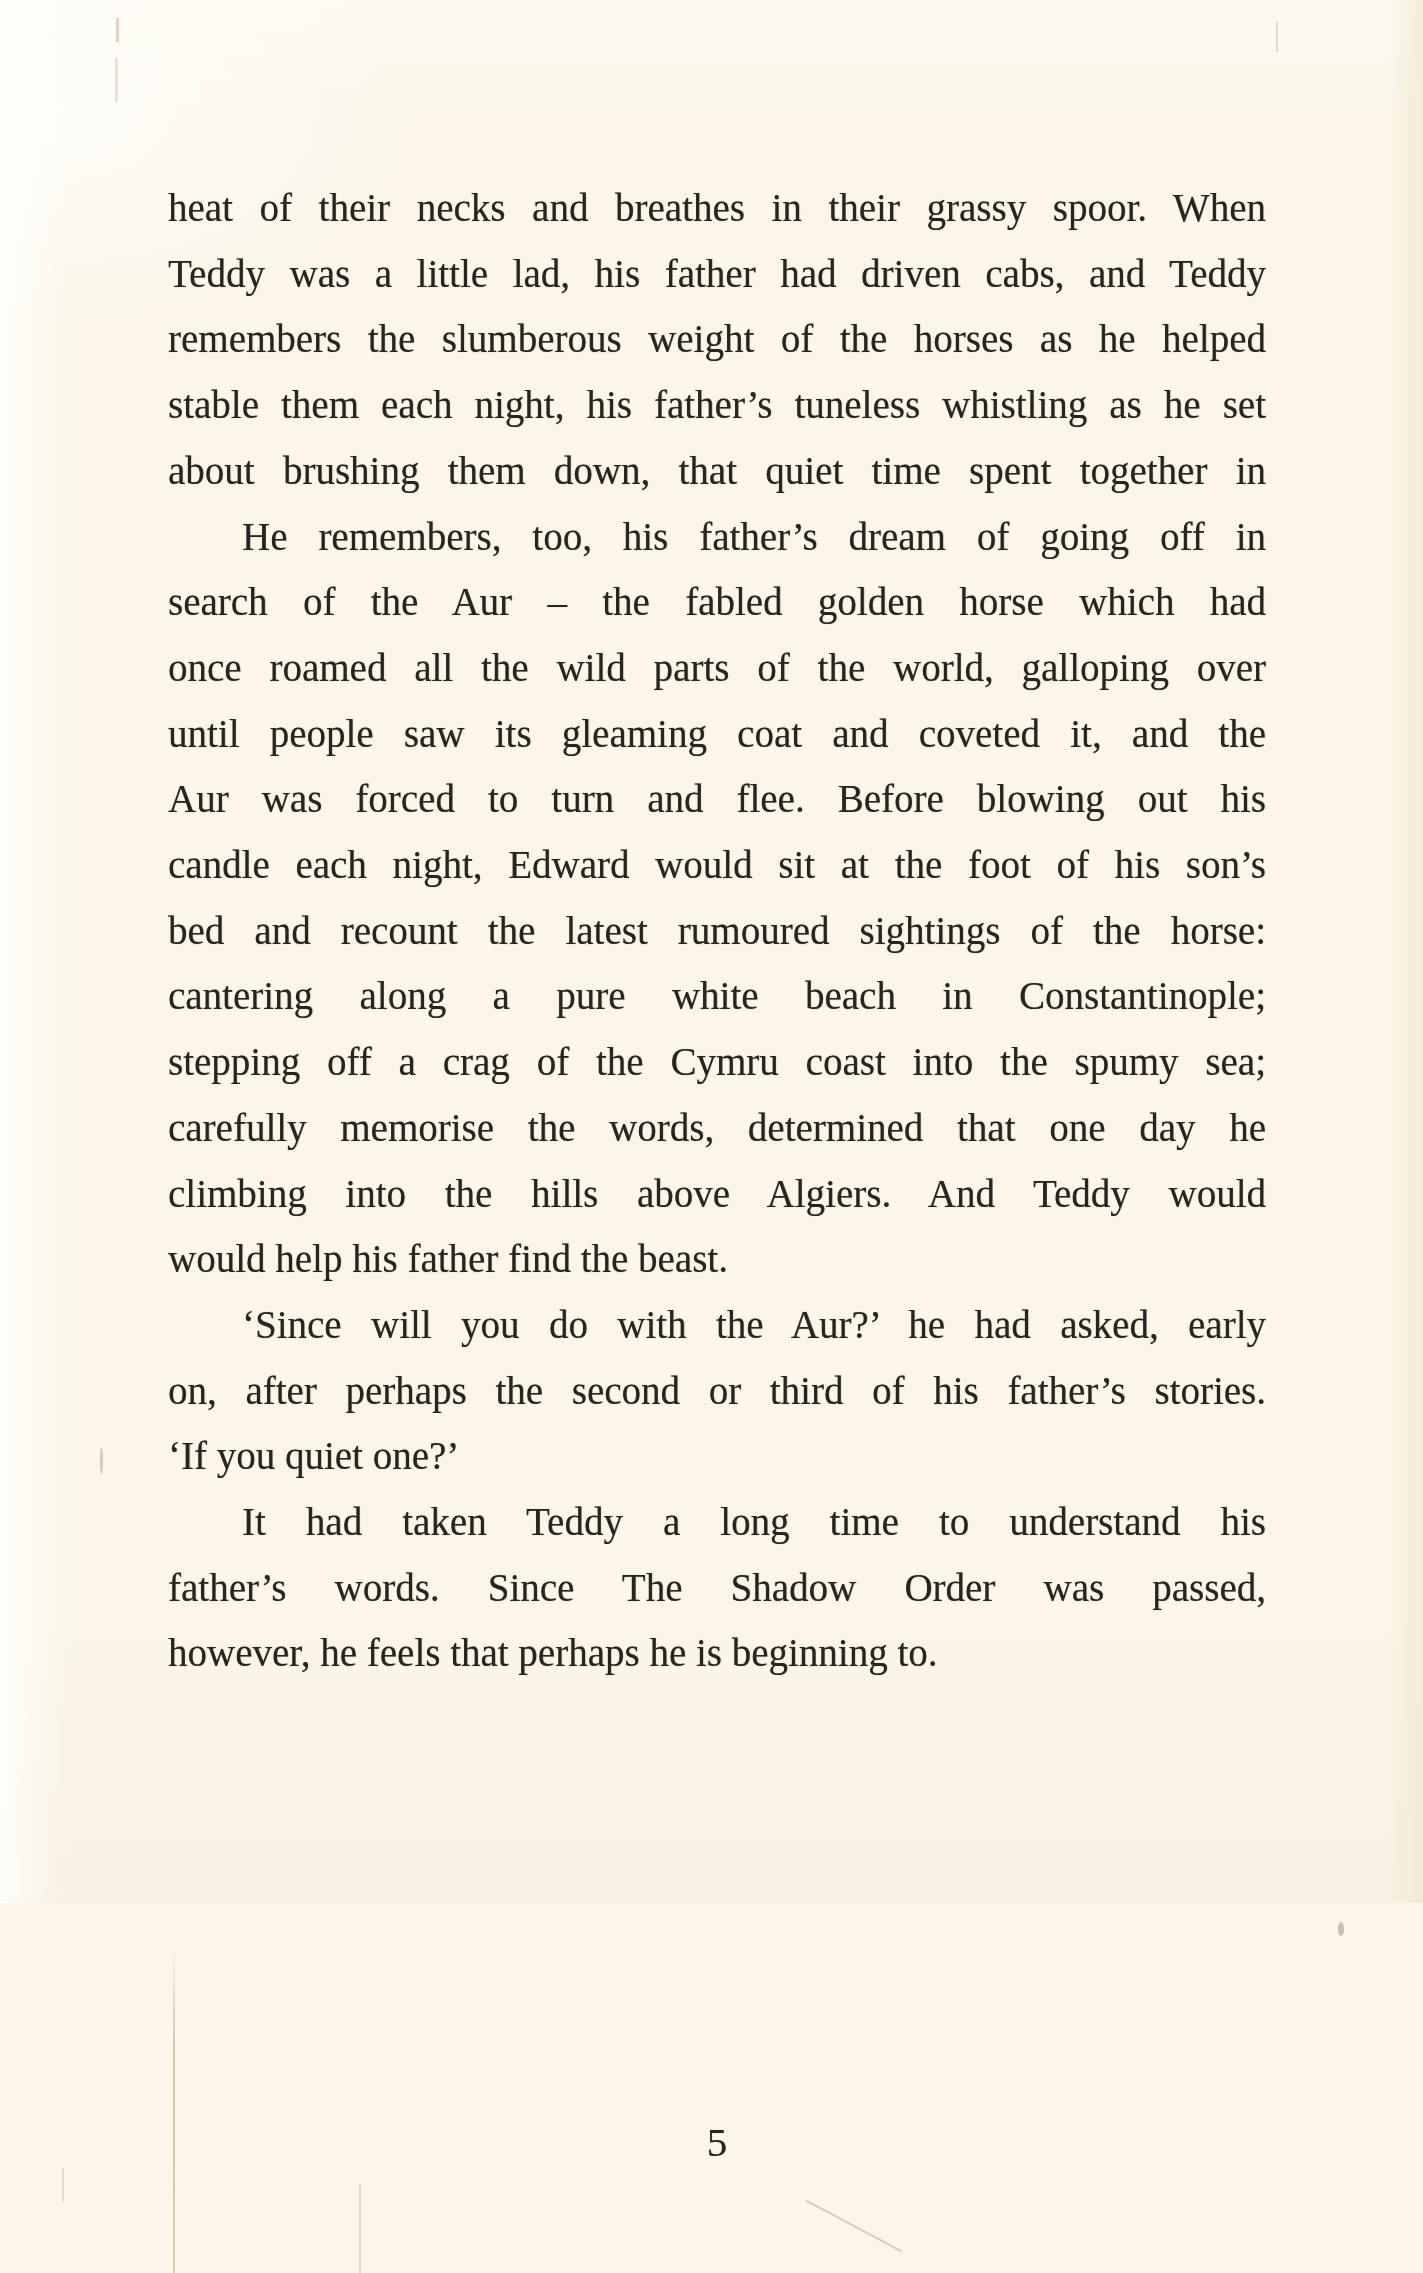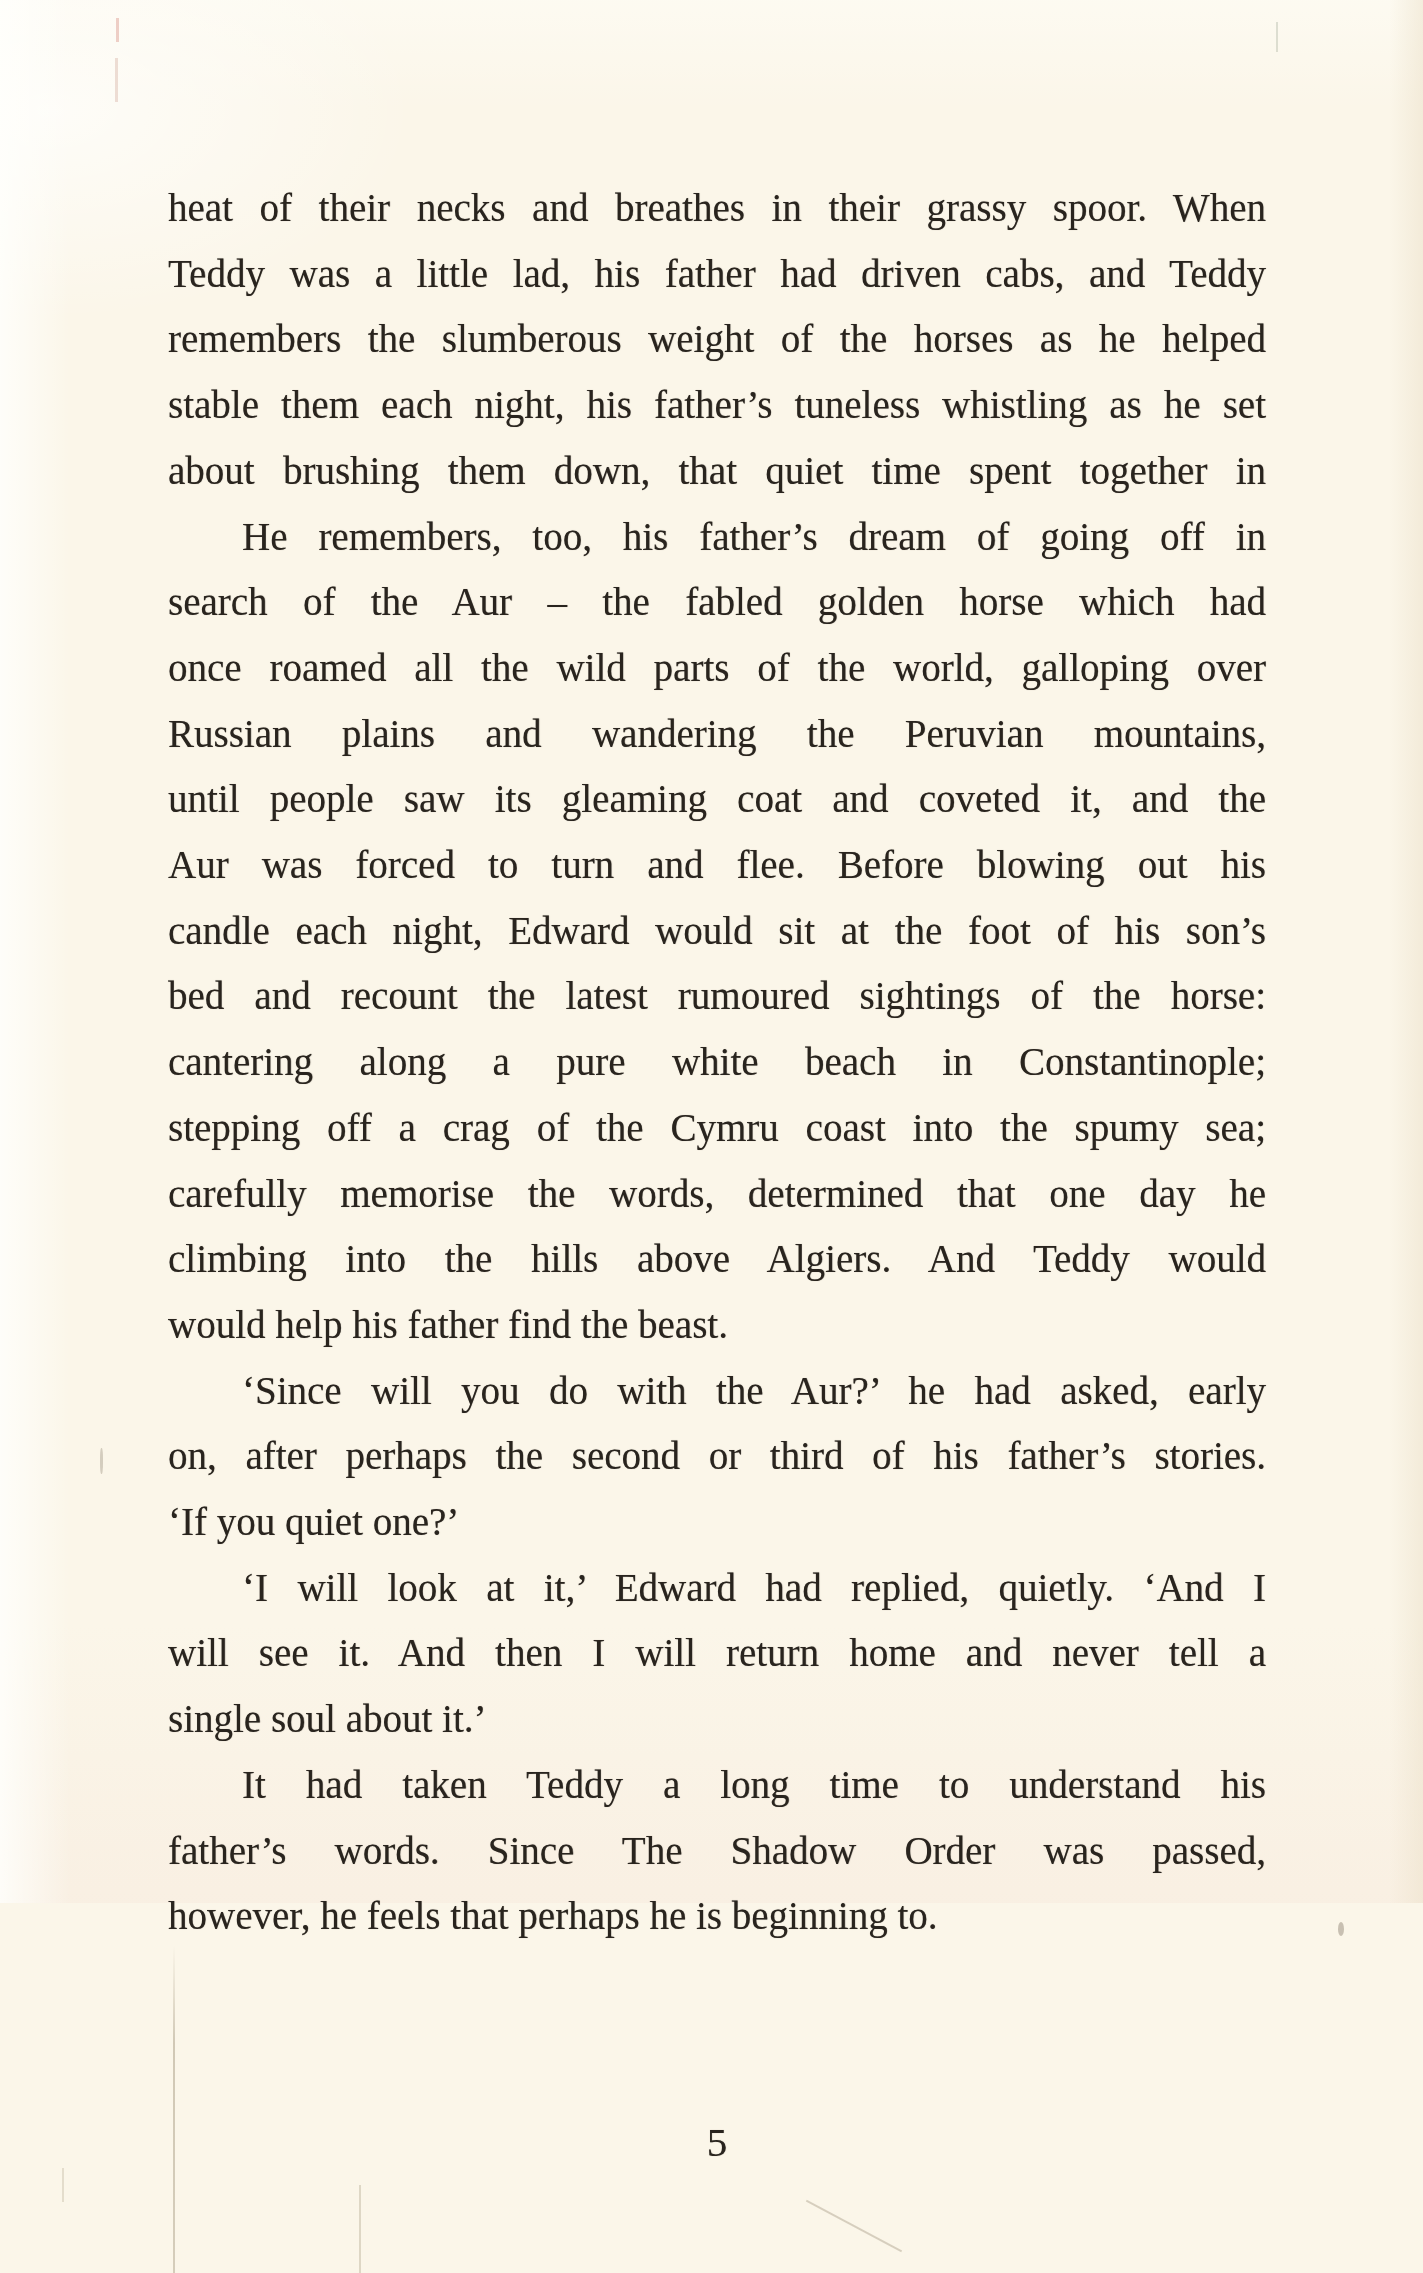"Russian plains and wandering the" div.line { html: <div>Russian plains and wandering the Peruvian mountains,</div> -> none }
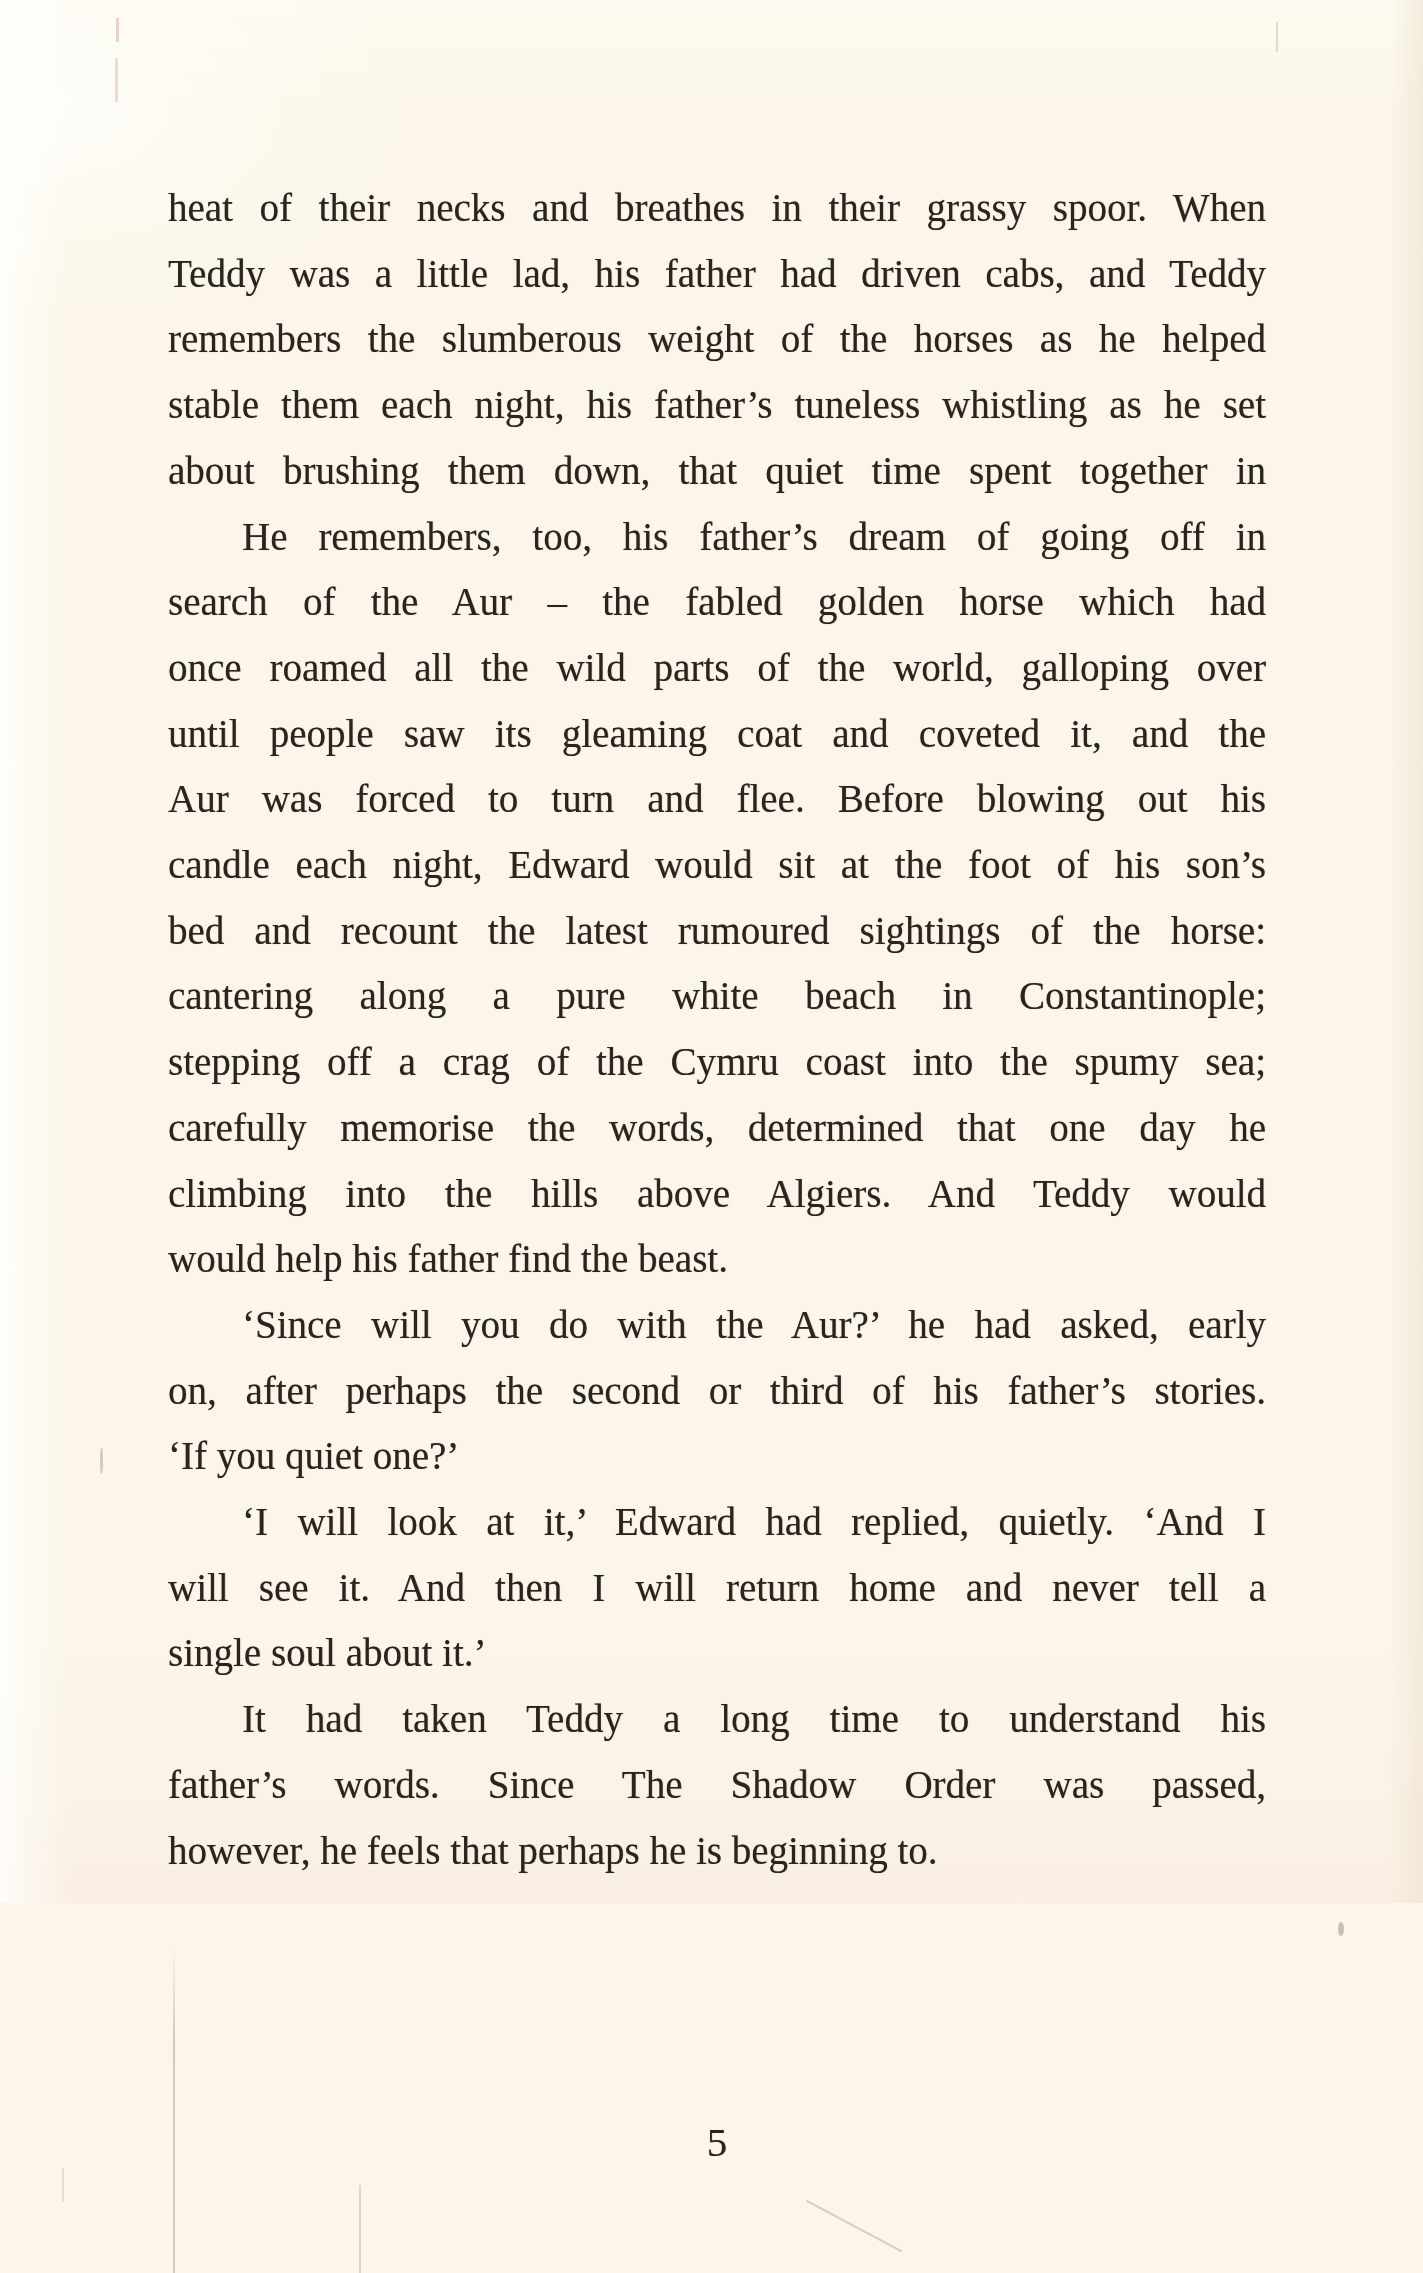"‘I will look at it,’" div.para { html: <div> <div>‘I will look at it,’ Edward had replied, quietly. ‘And I</div> <div>will see it. And then I will return home and never tell a</div> <div>single soul about it.’</div> </div> -> none }
